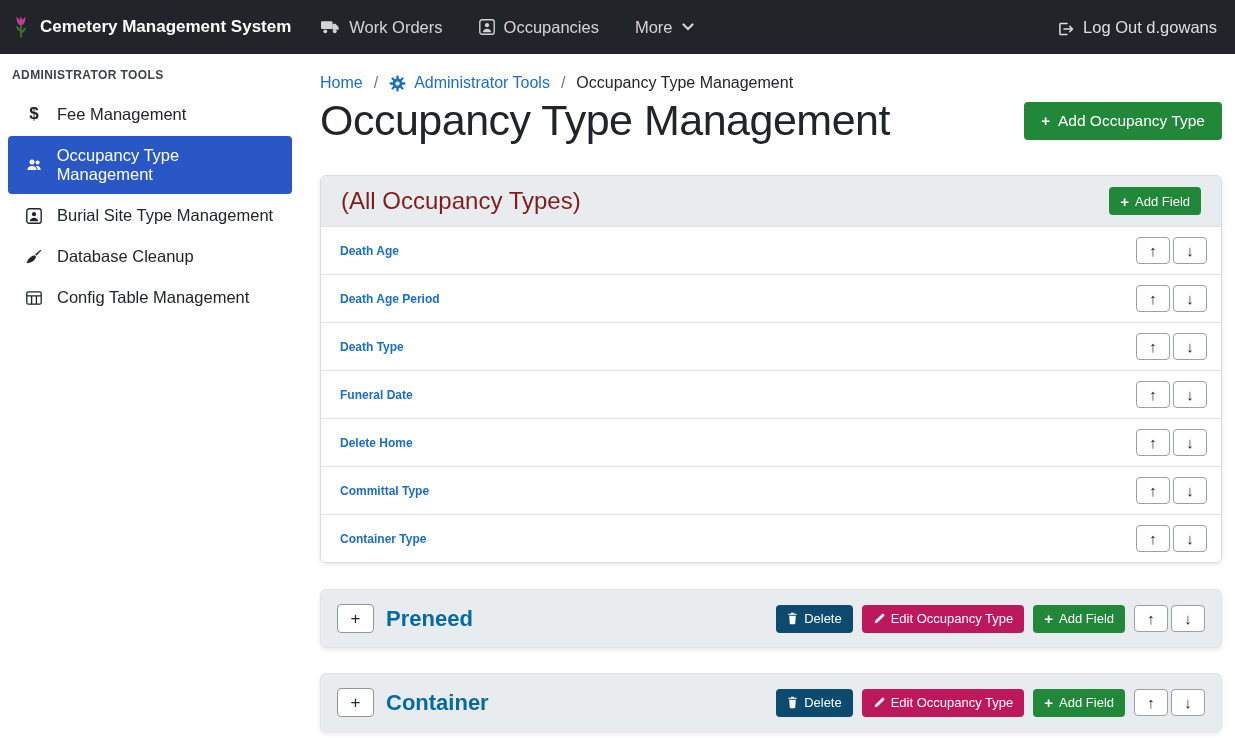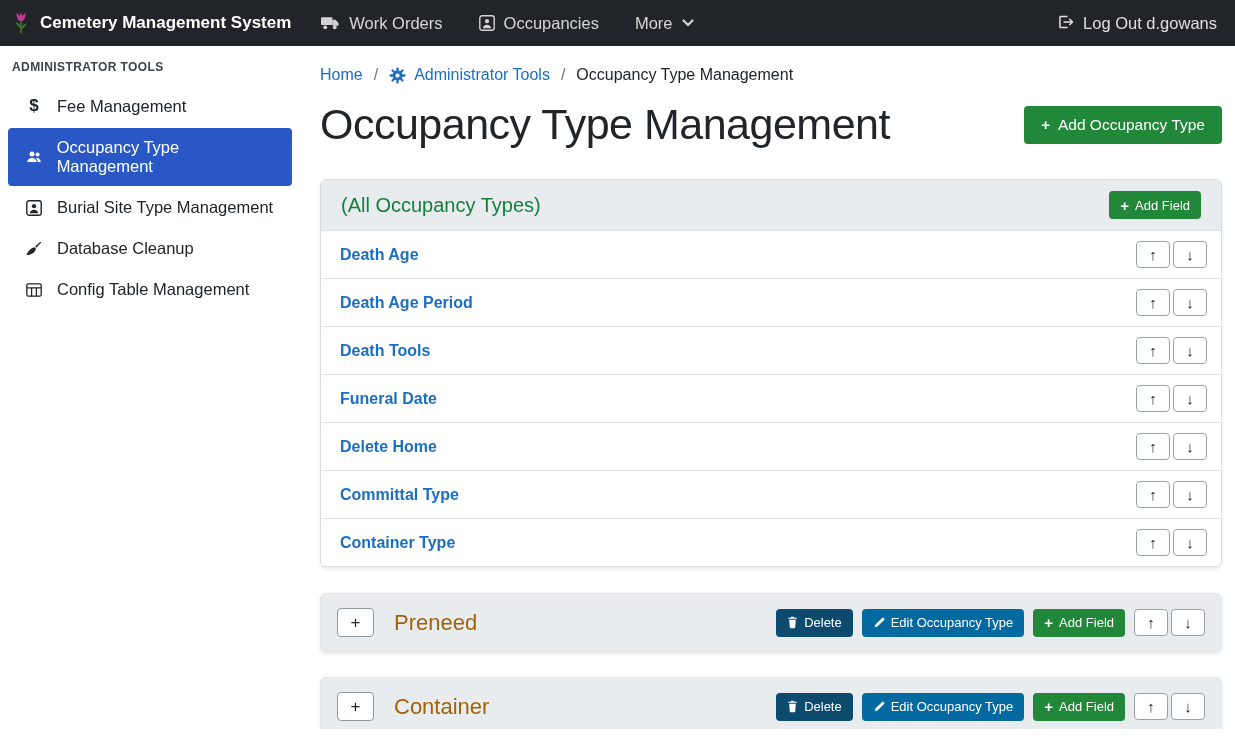"Cemetery Management System" .navbar { height: 46px -> 54px }
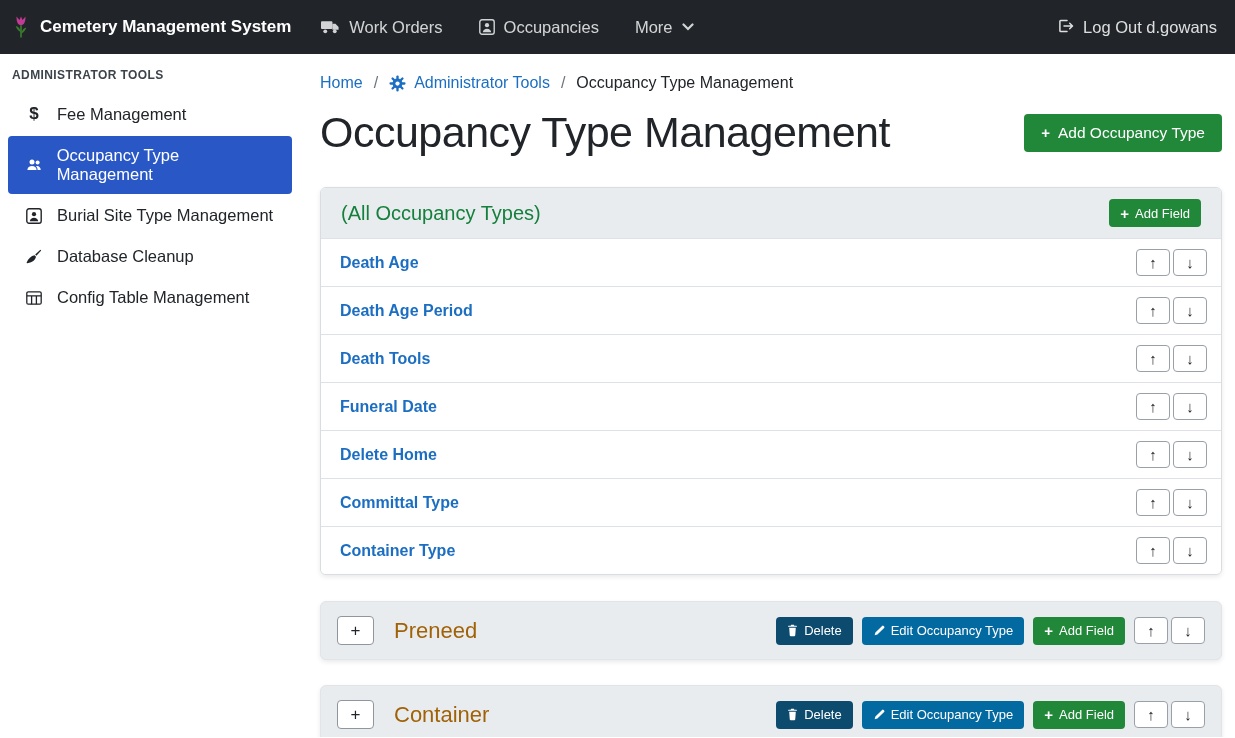"Log Out d.gowans" .logout { align-items: flex-start -> flex-end }
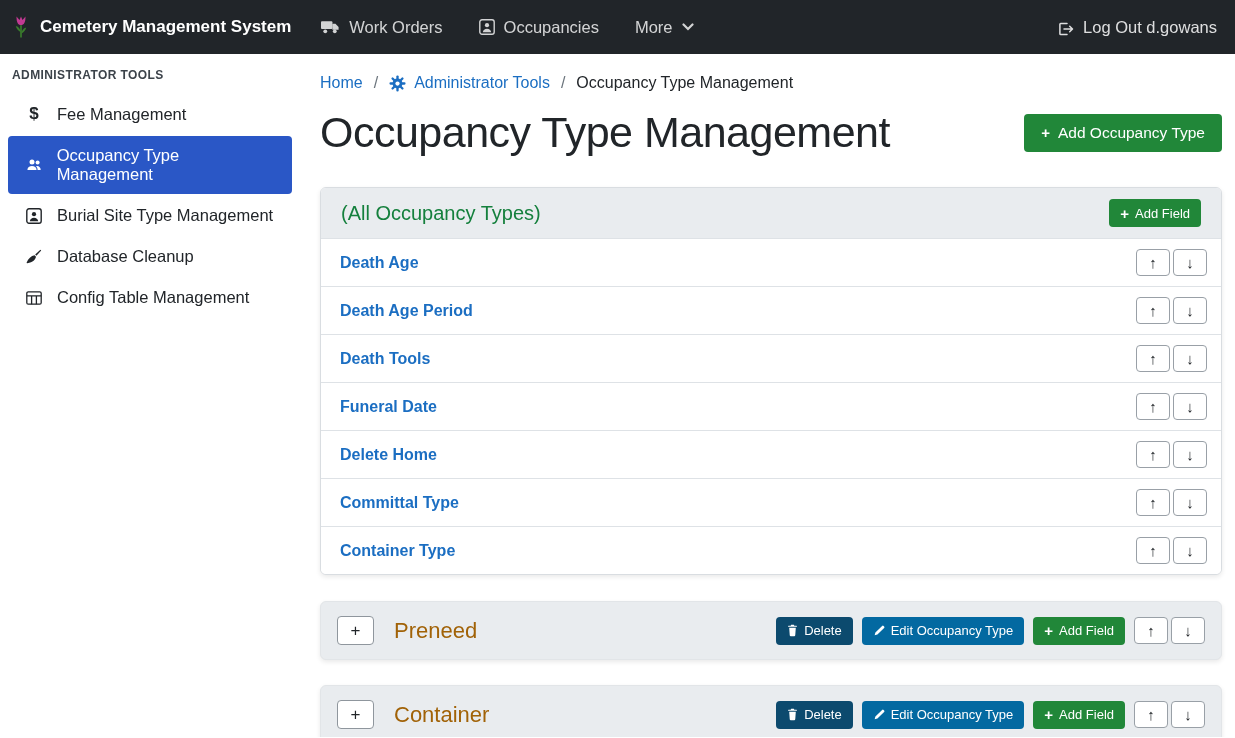"Home" .breadcrumb { margin: 6px 0 16px -> 6px 0 4px }
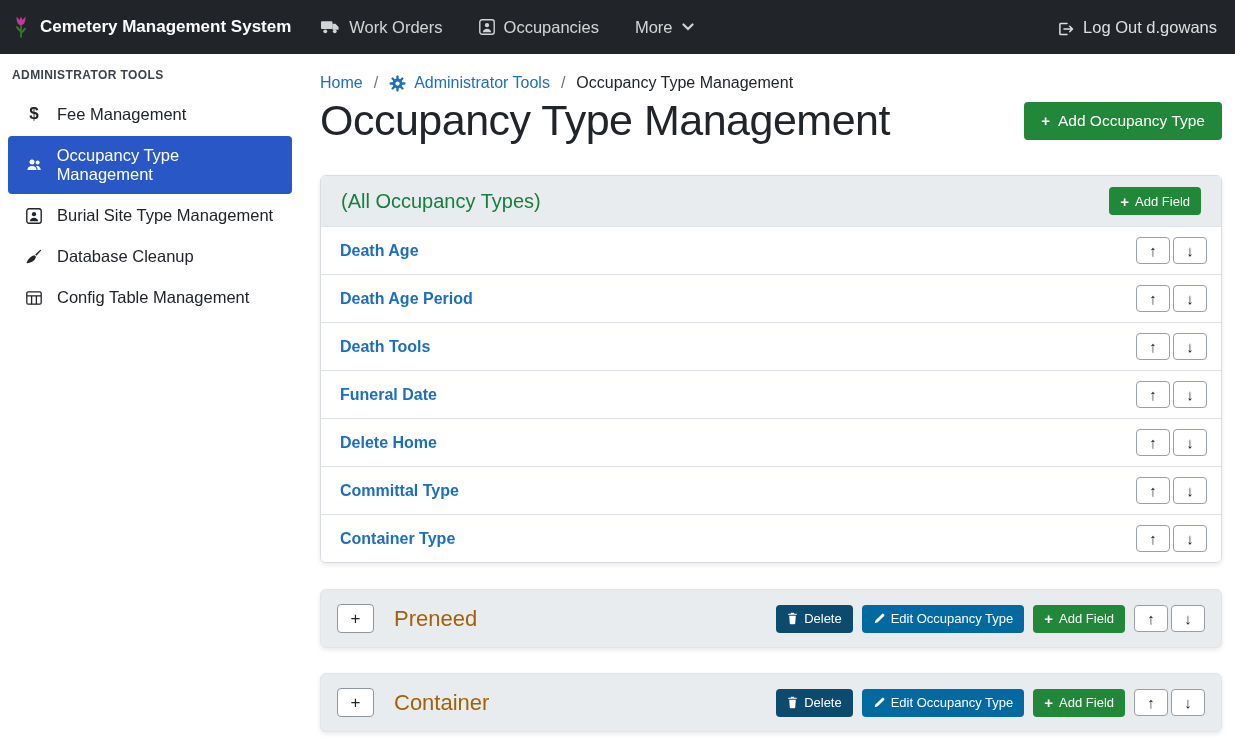"(All Occupancy Types)" .card-title { color: #15803d -> #7f1d1d; font-size: 20px -> 24px }
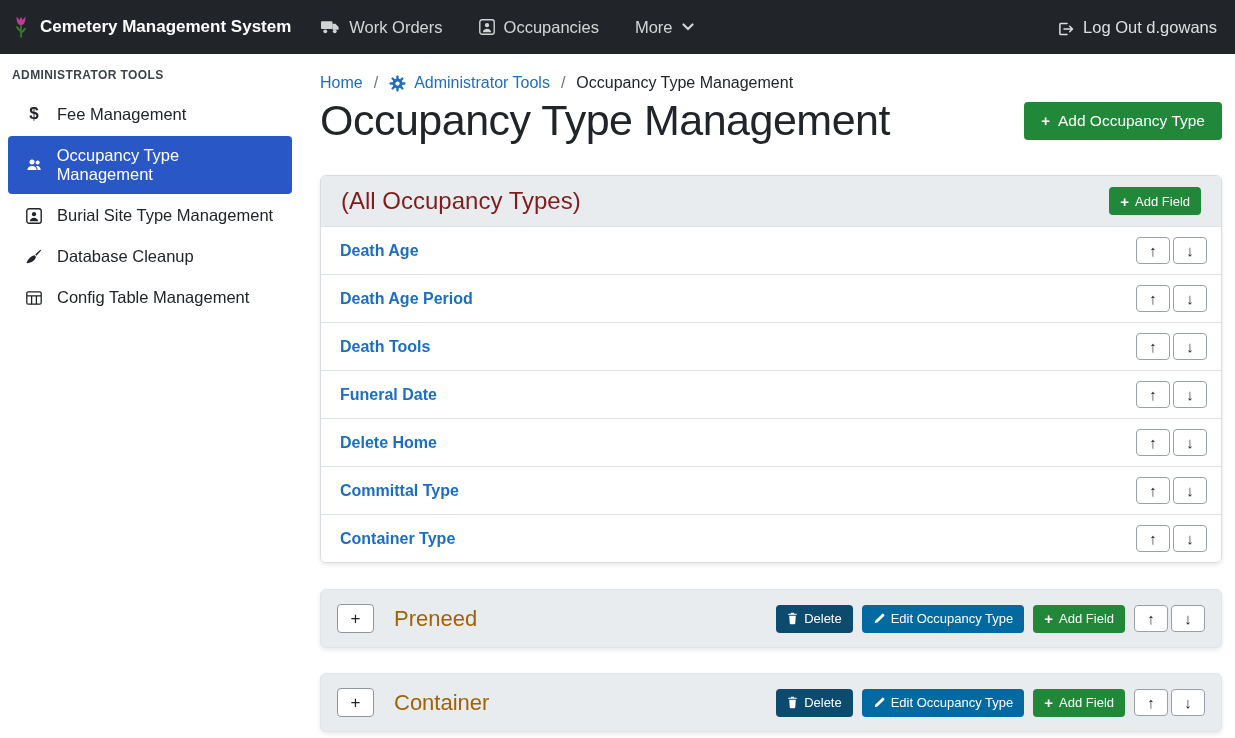"Death Age" .field-link { font-size: 16px -> 12px }
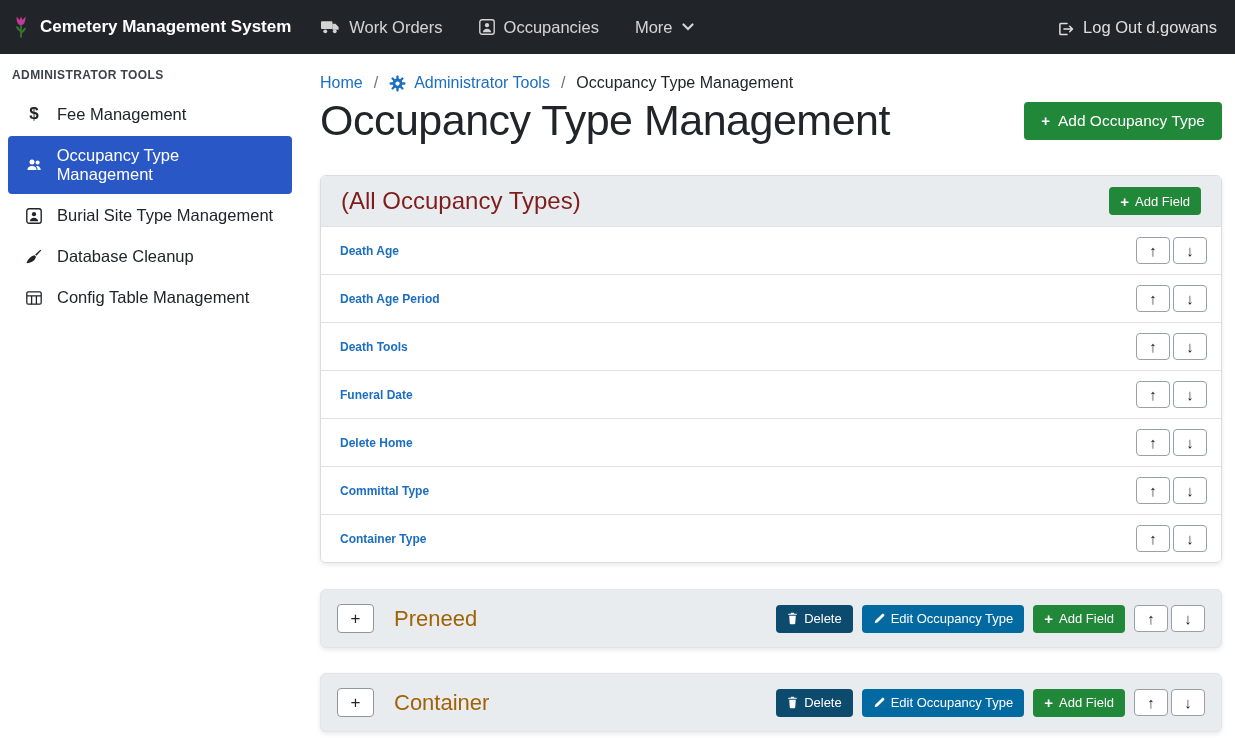"Death Tools" a.field-link { text: Tools -> Type }
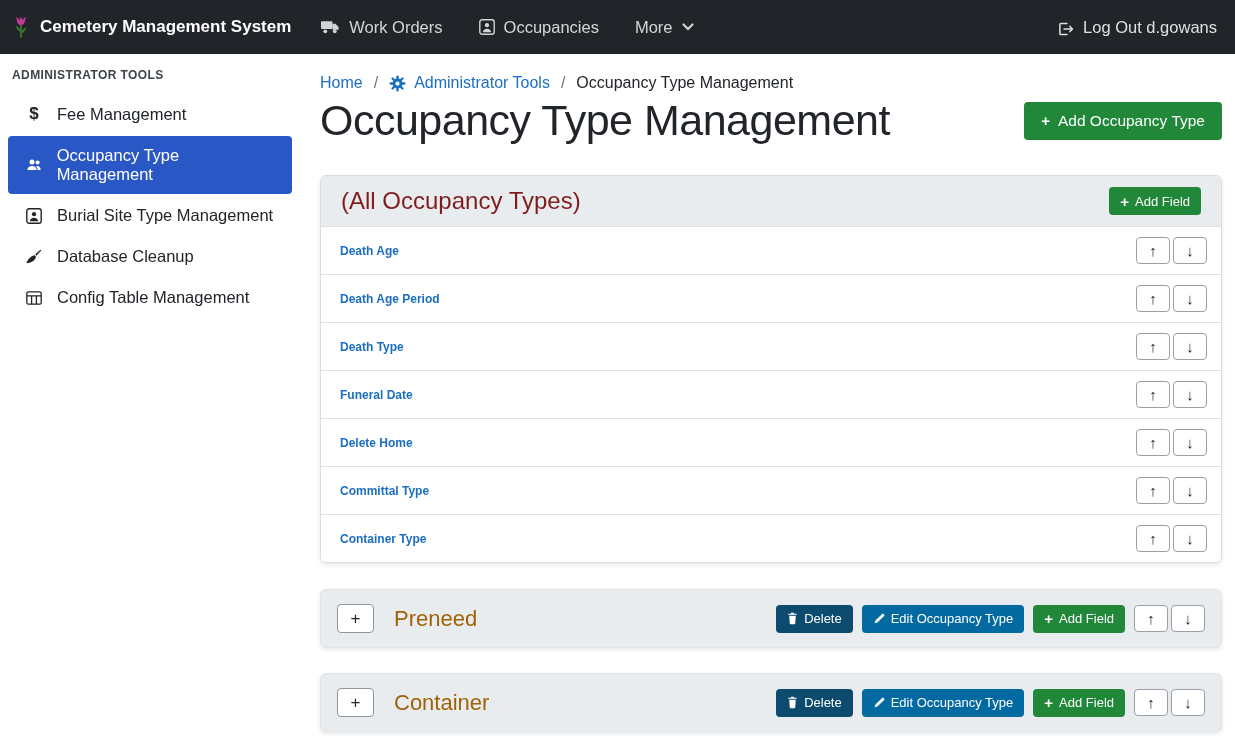"Preneed" .section-title { color: #a16207 -> #0369a1; font-weight: 400 -> 700; margin-left: 20px -> 12px }
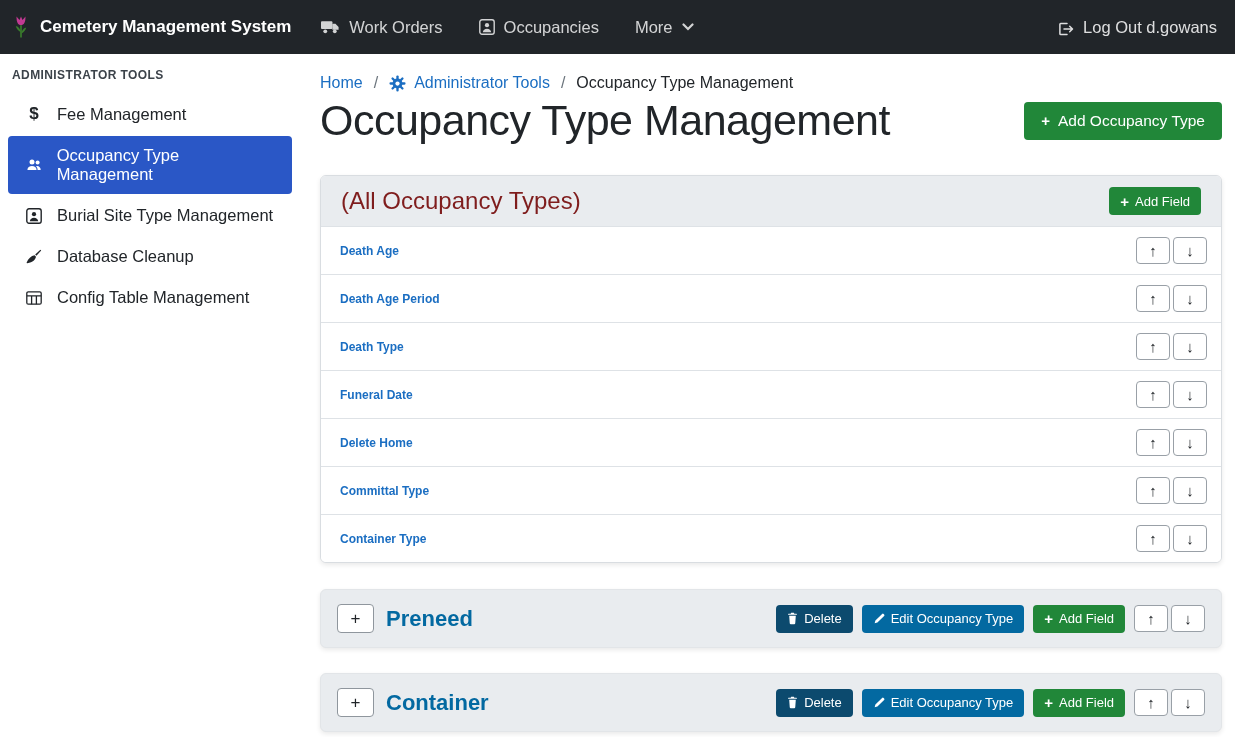"Edit Occupancy Type" .btn-teal { background: #0369a1 -> #be185d }
